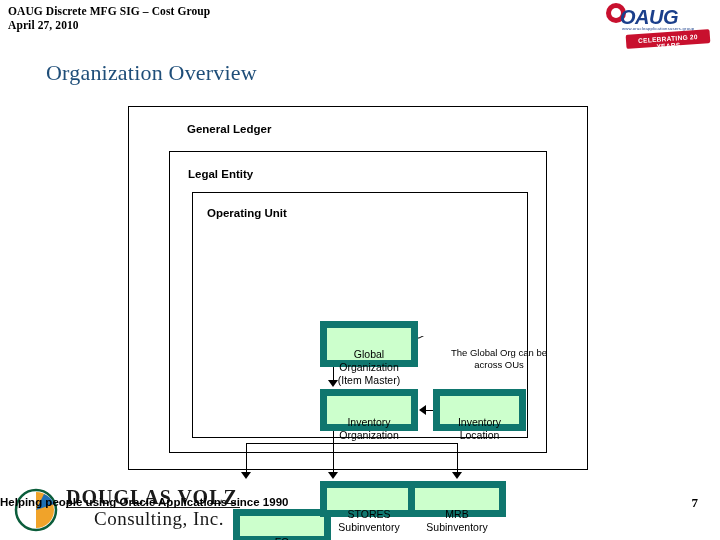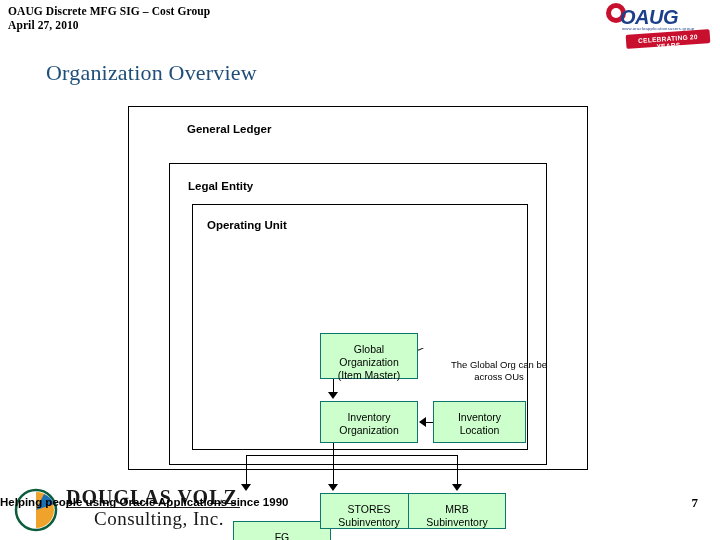"Legal Entity" .nest-2 { top: 56px -> 44px }
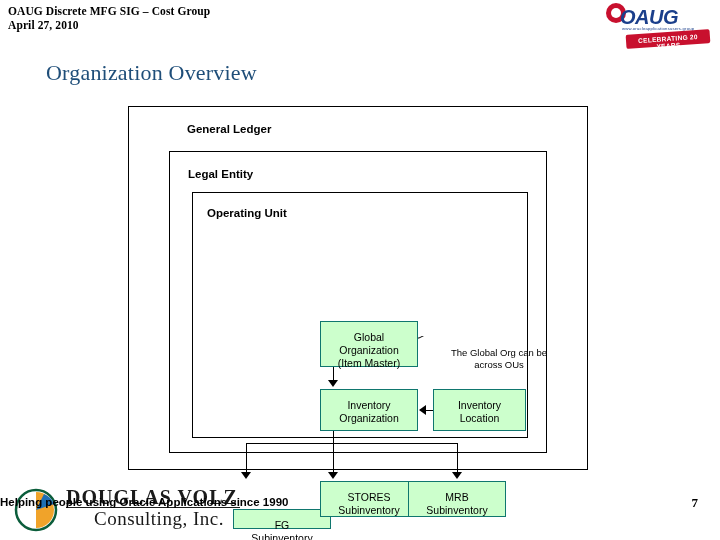"Global" .node { border: 1px solid #0f766e -> 7px solid #0f766e; padding-top: 9px -> 20px }
